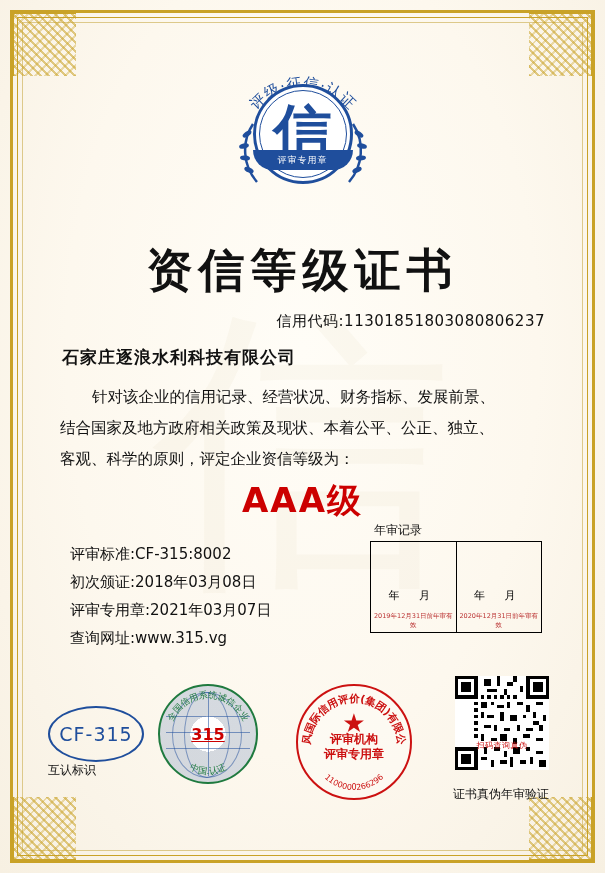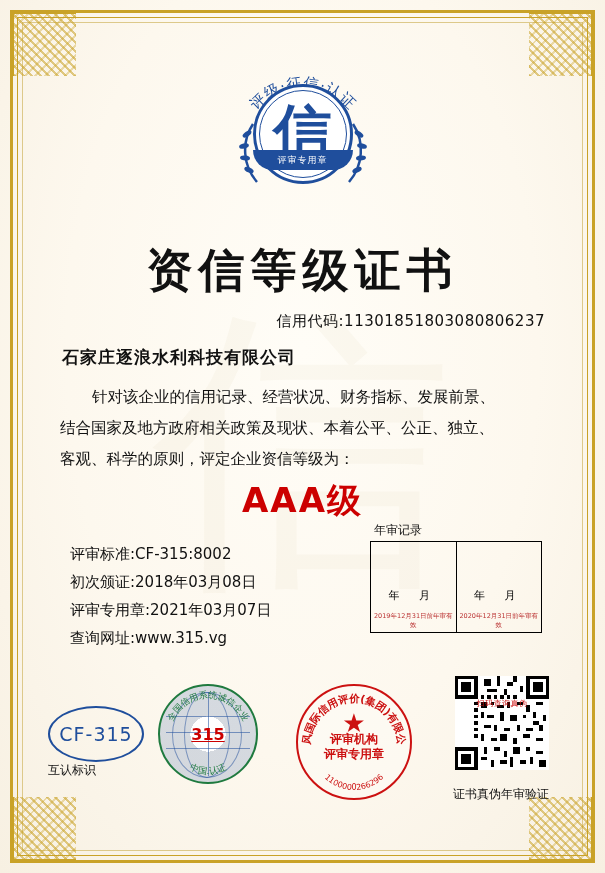"扫码查询真伪" .qr-overlay { top: 698px -> 740px }
